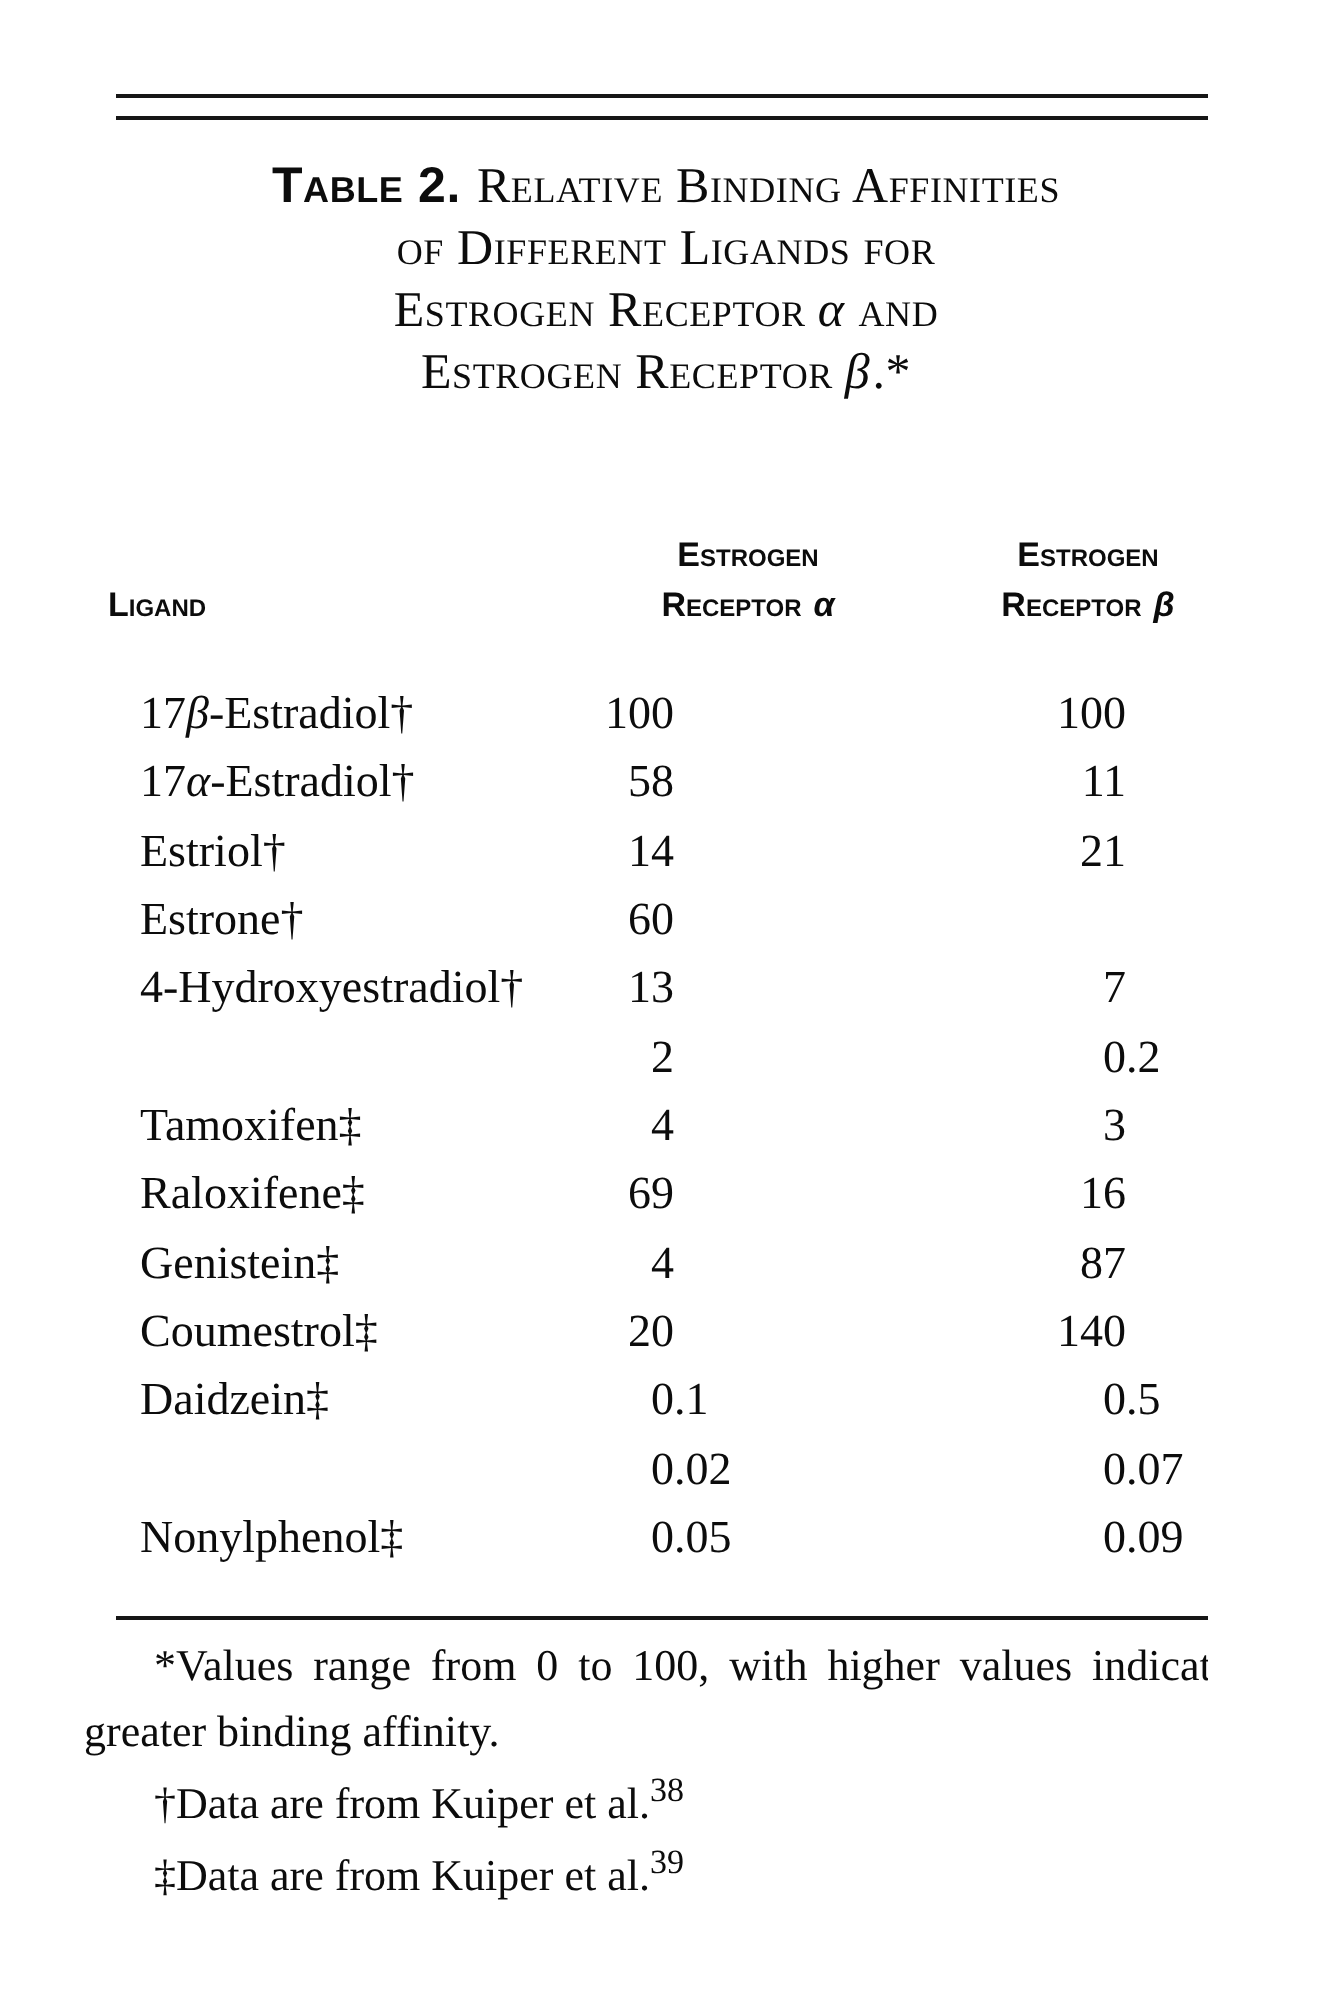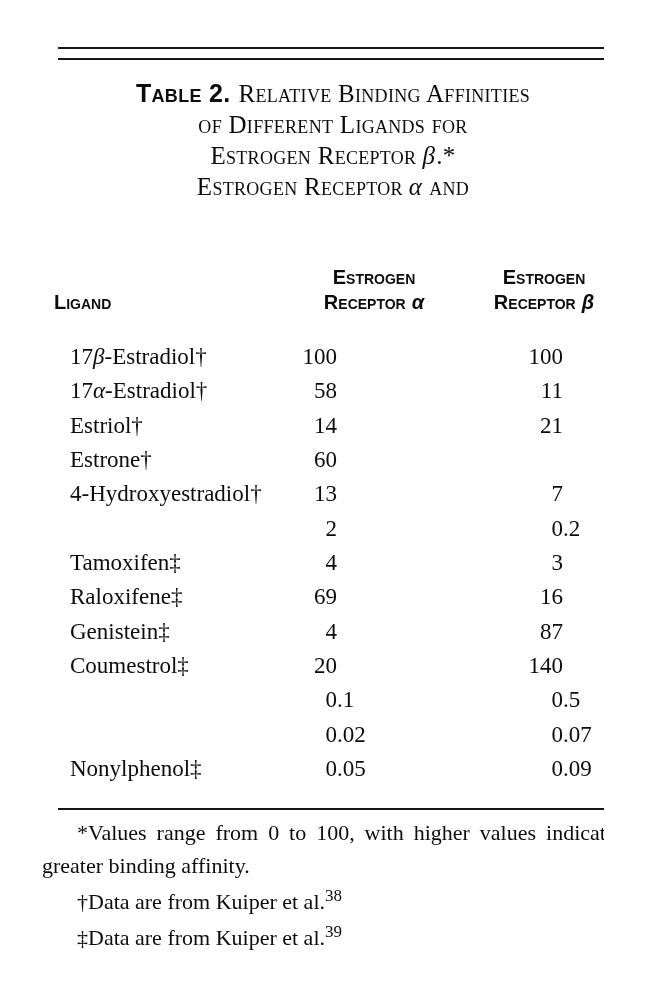"Estrogen Receptor β.*" div.title-line { order: before "Estrogen Receptor α and" -> after "Estrogen Receptor α and" }
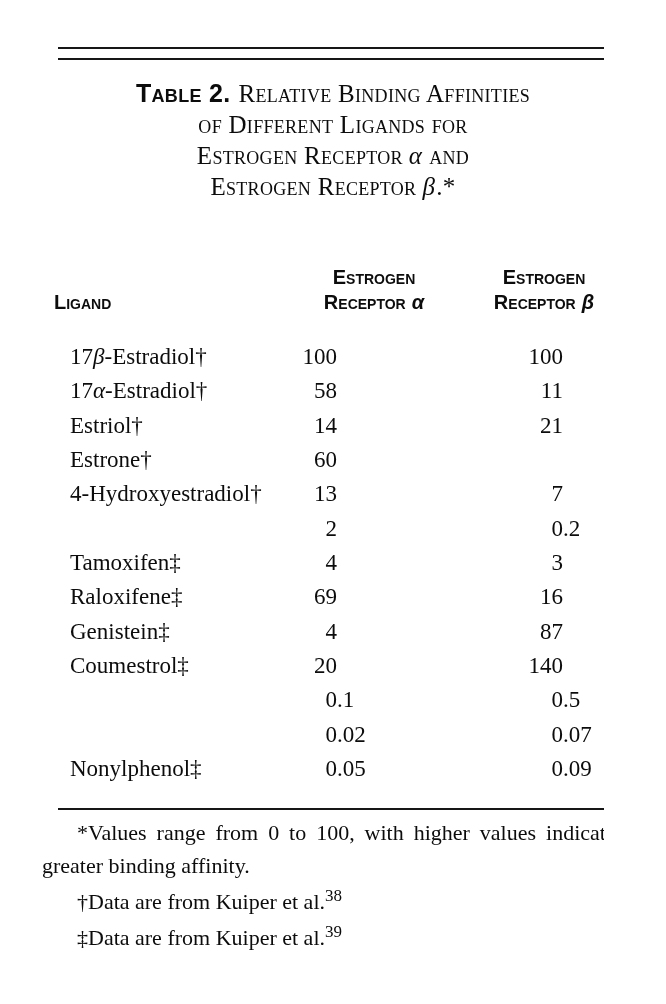"Estrogen" .hdr, .hdr-ligand { font-size: 20px -> 17px }
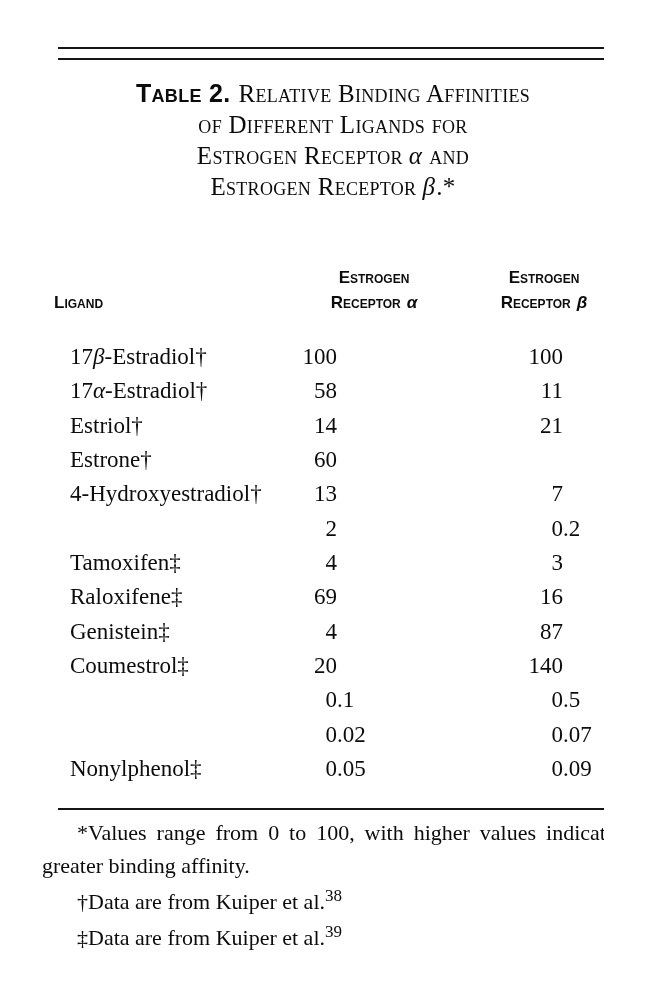"Daidzein‡" span.cell-ligand { html: none -> <span>Daidzein‡</span> }
